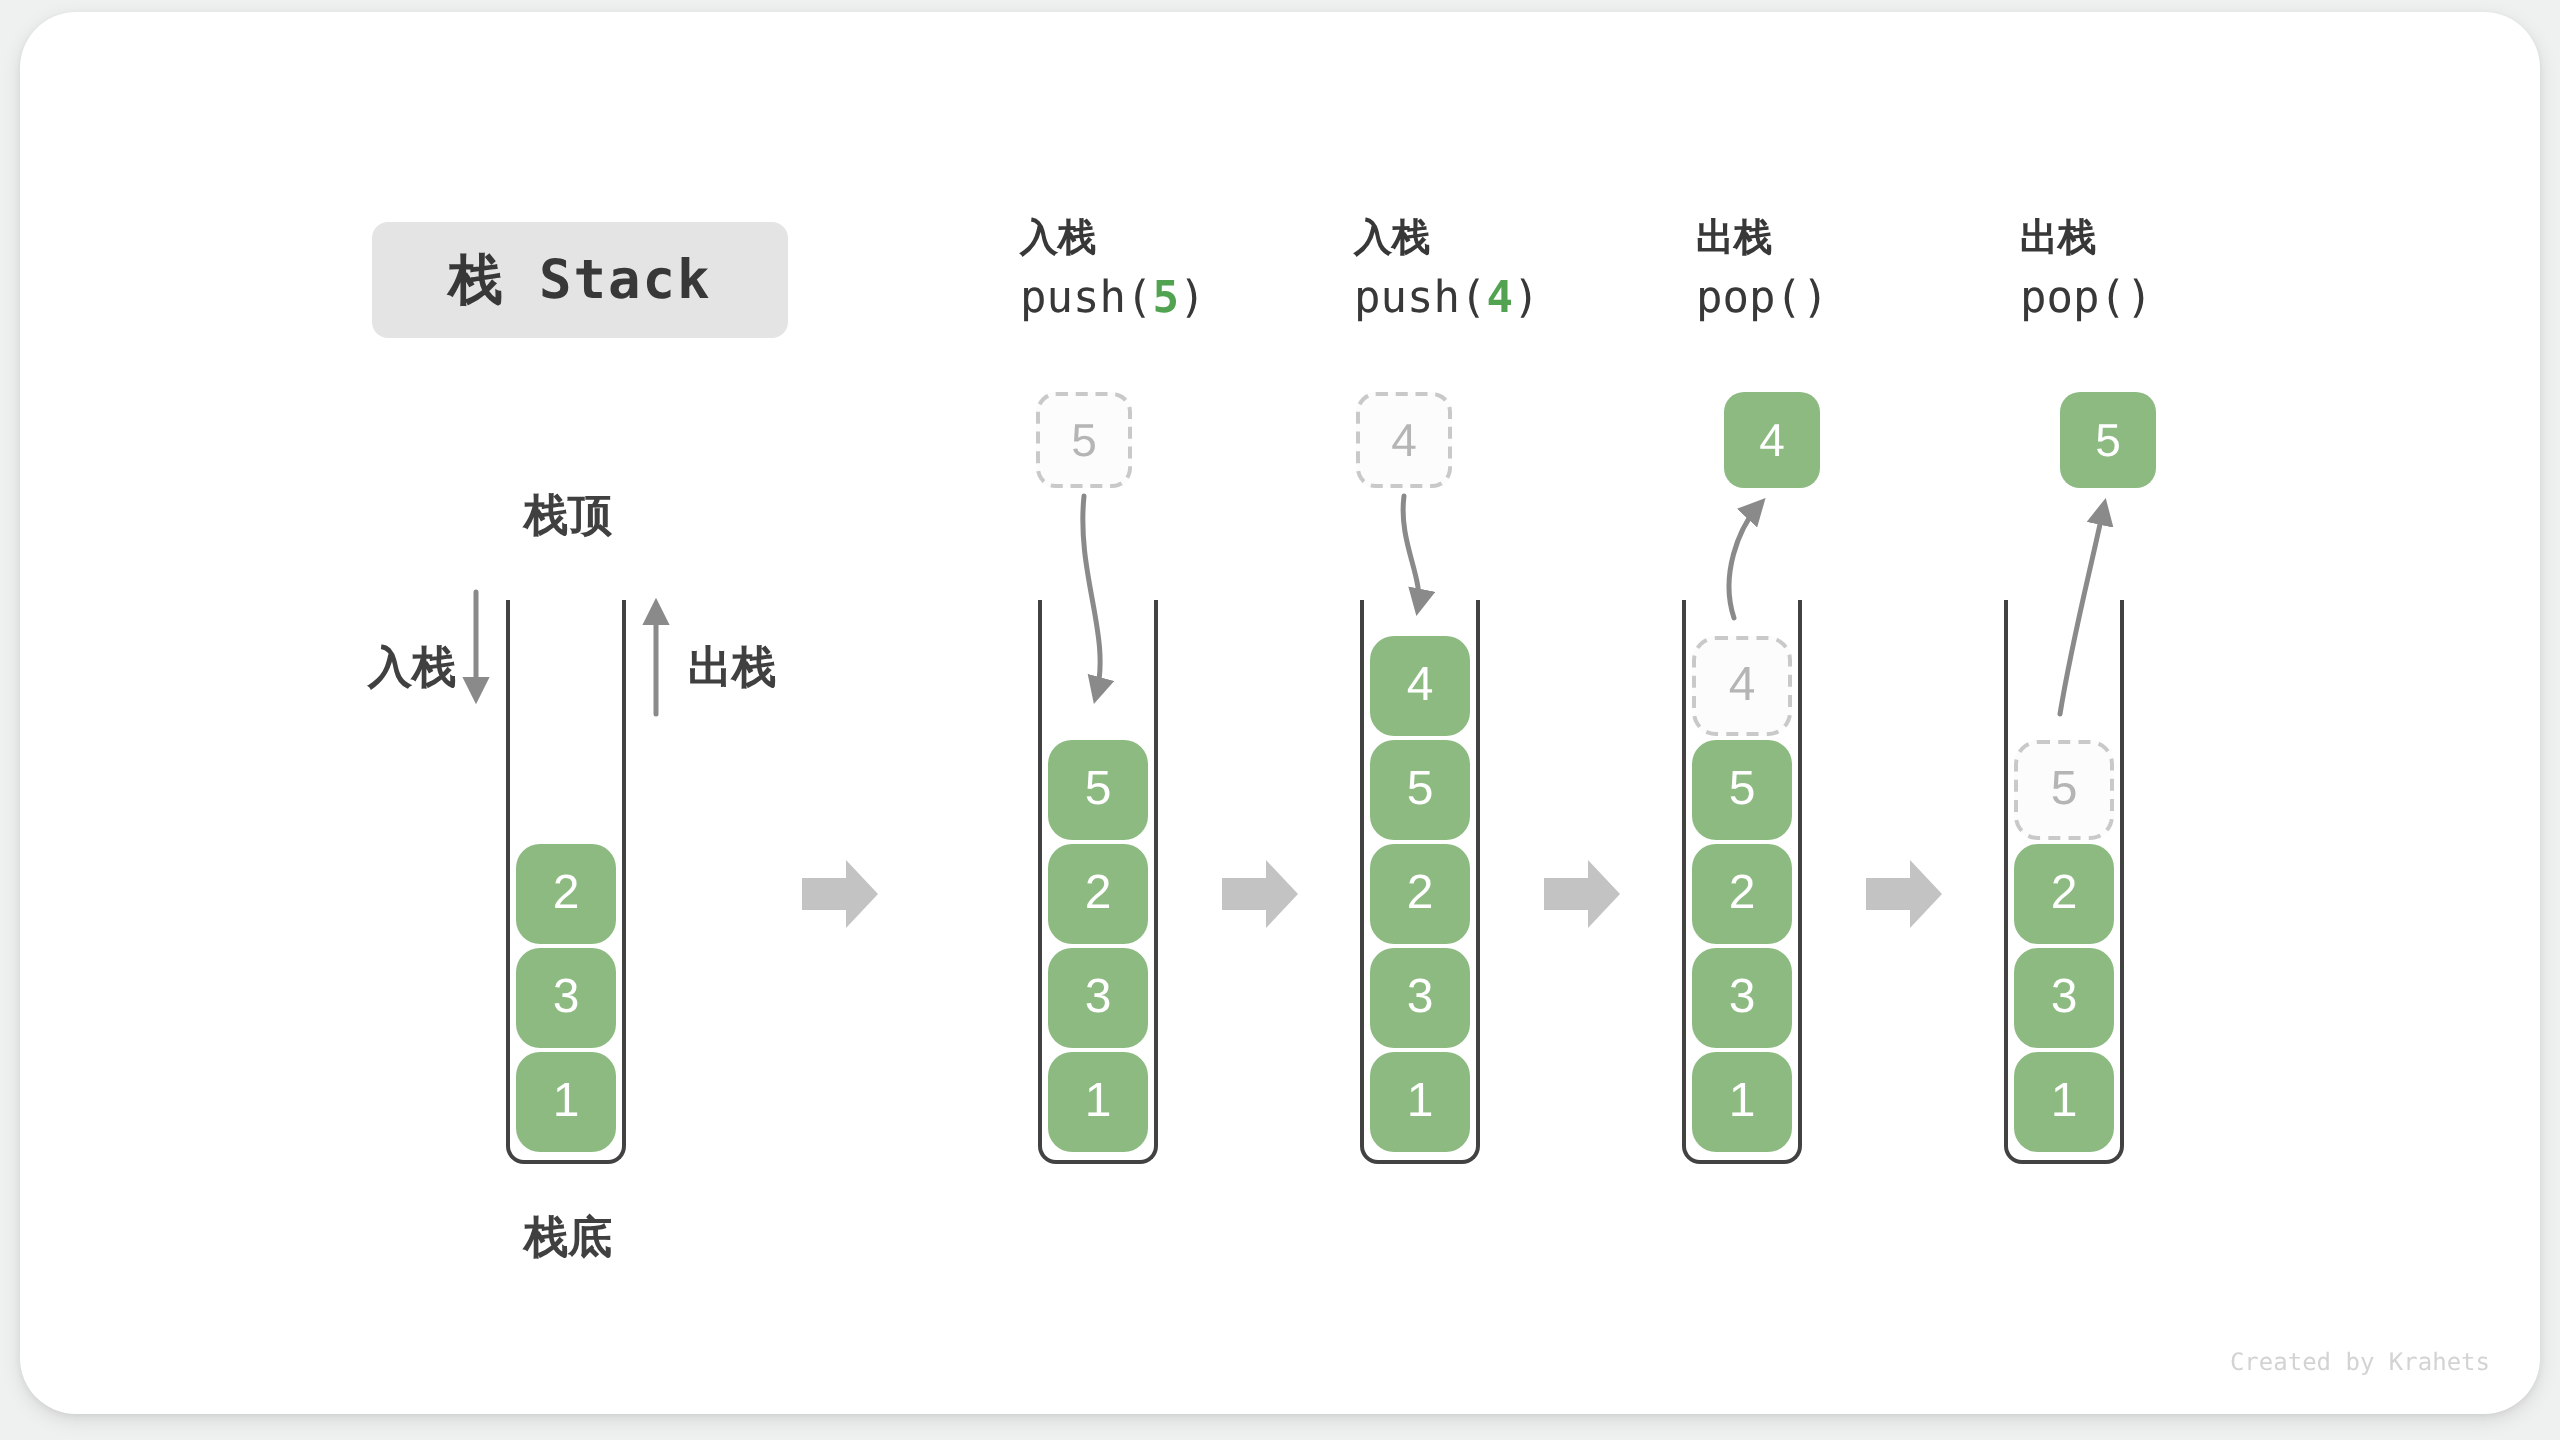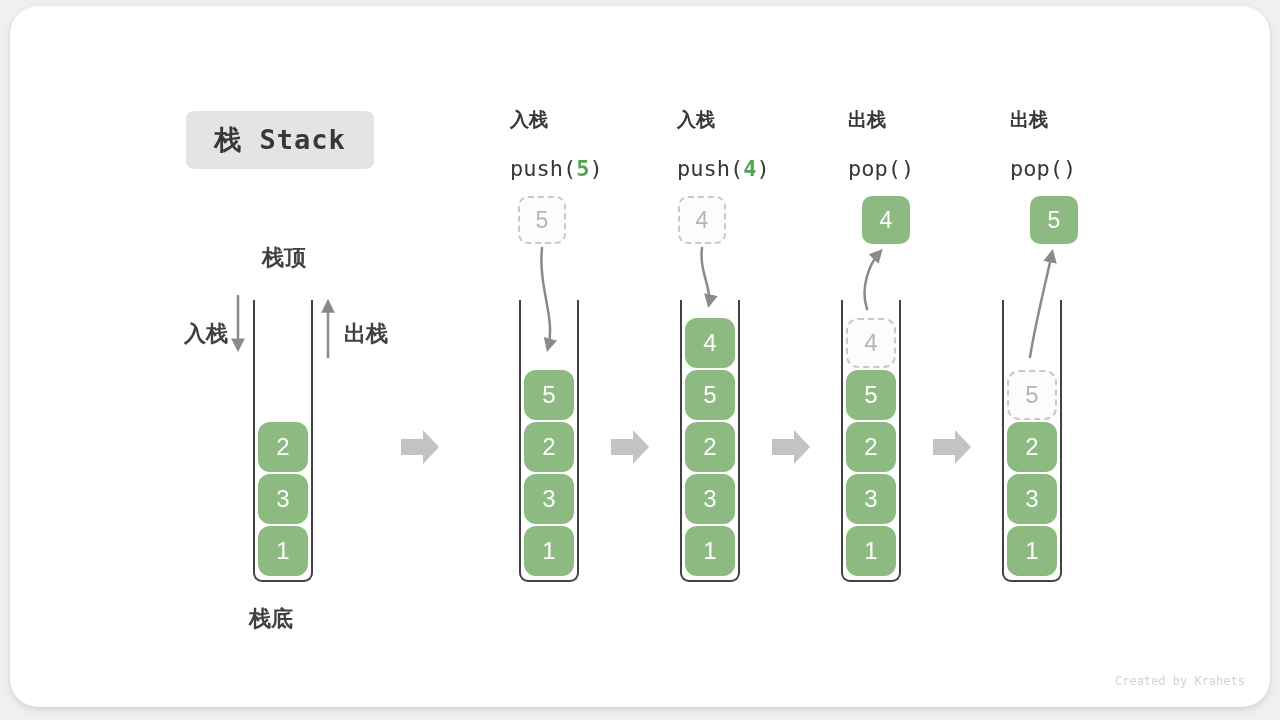"栈 Stack" .title-box { width: 188px -> 208px }
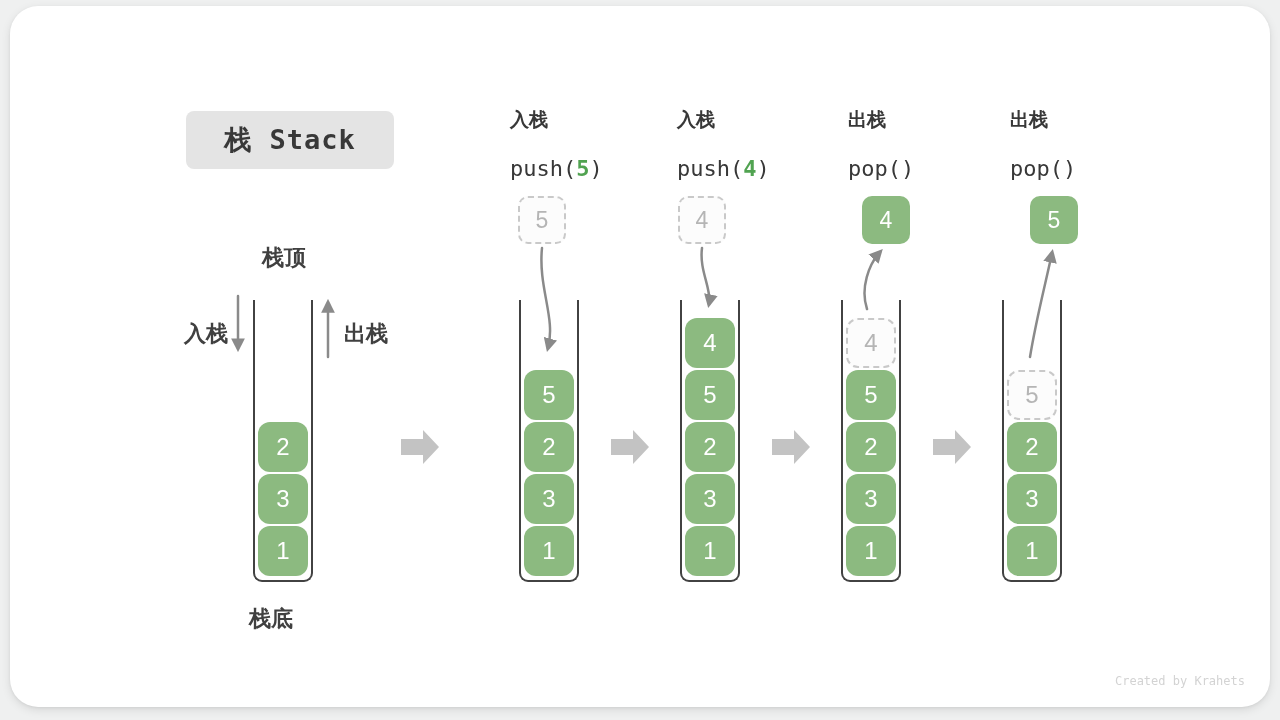"push(5)" .op-header .op-code { margin-top: 20px -> 1px }
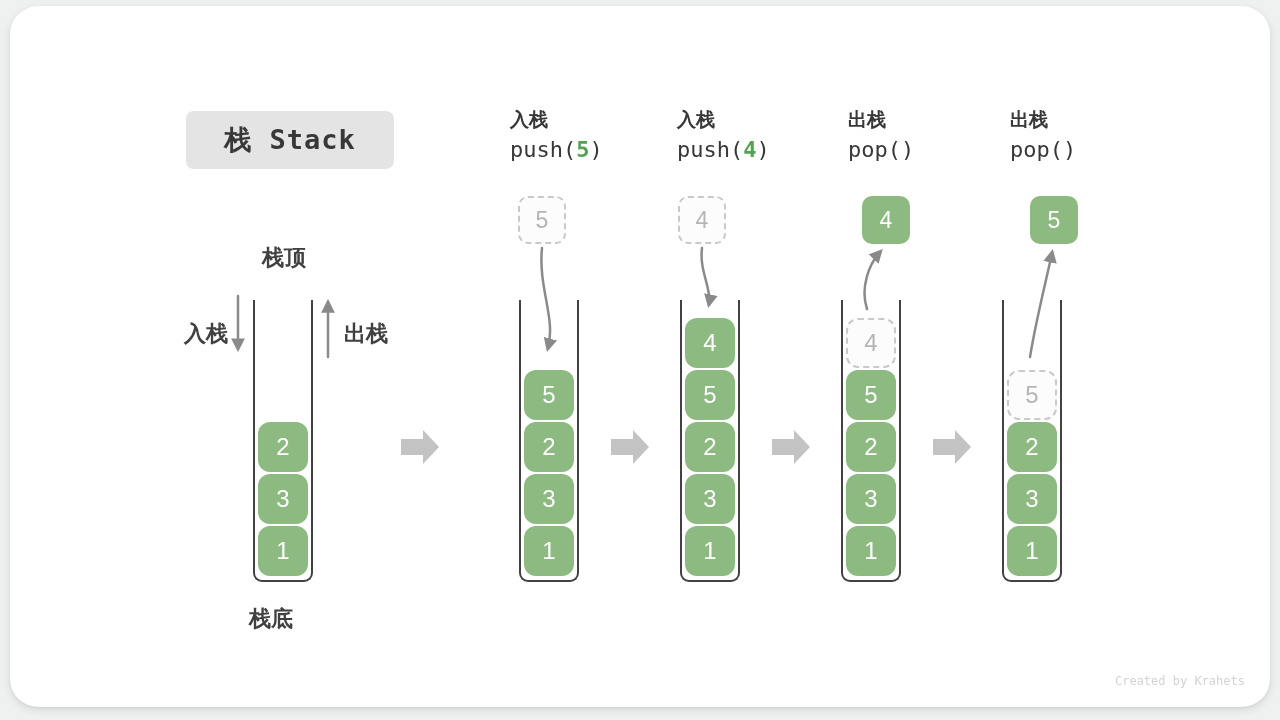"栈底" div.side-label { text-align: none -> center }
